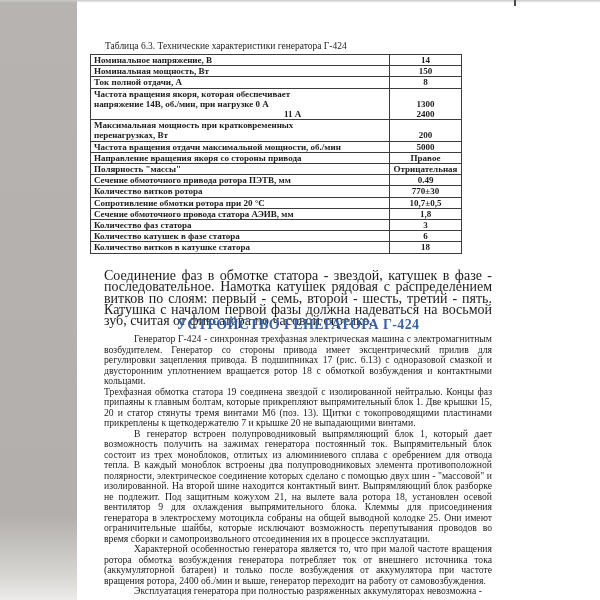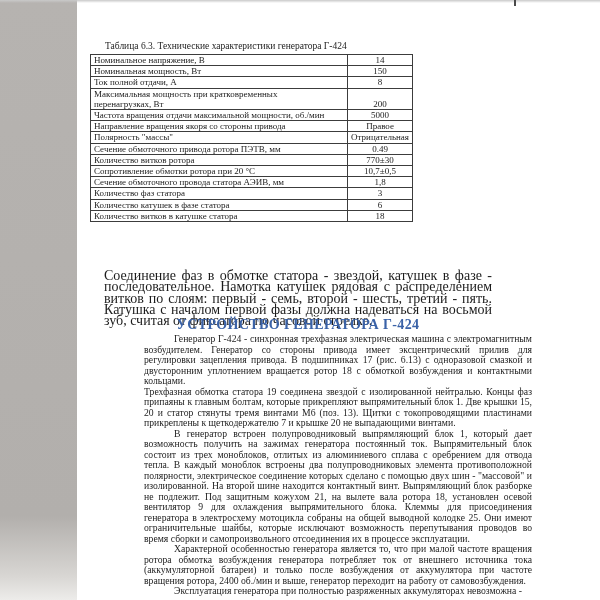"Номинальное напряжение, В" table.spec { font-weight: none -> bold; width: 323px -> 372px }
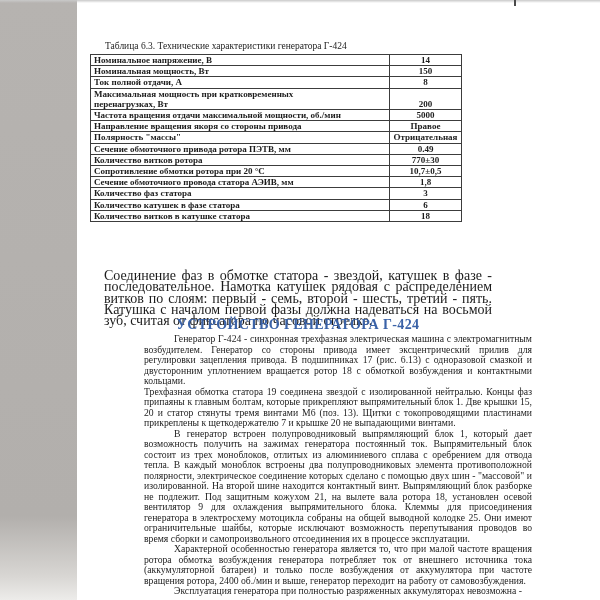"Частота вращения якоря, которая" tr { html: none -> <tr> <td> <div>Частота вращения якоря, которая обеспечивает</div> <div>напряжение 14В, об./мин, при нагрузке 0 А</div> <div>11 А</div> </td> <td> <div></div> <div>1300</div> <div>2400</div> </td> </tr> }
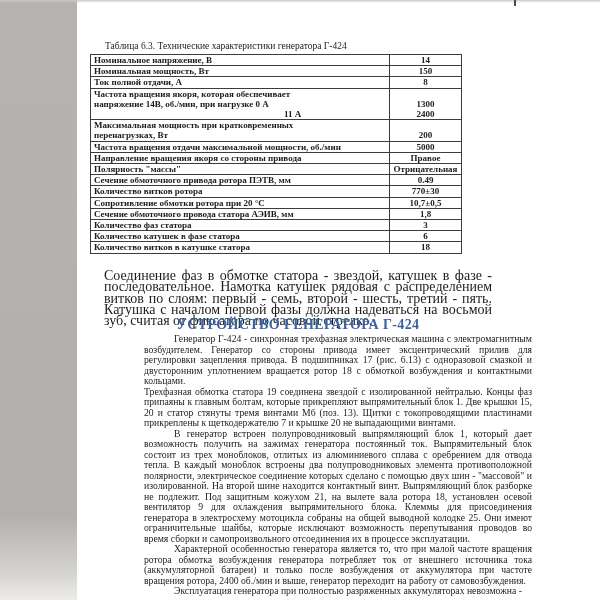"Генератор Г-424 - синхронная трехфазная" .body-text { margin-left: 40px -> none }
